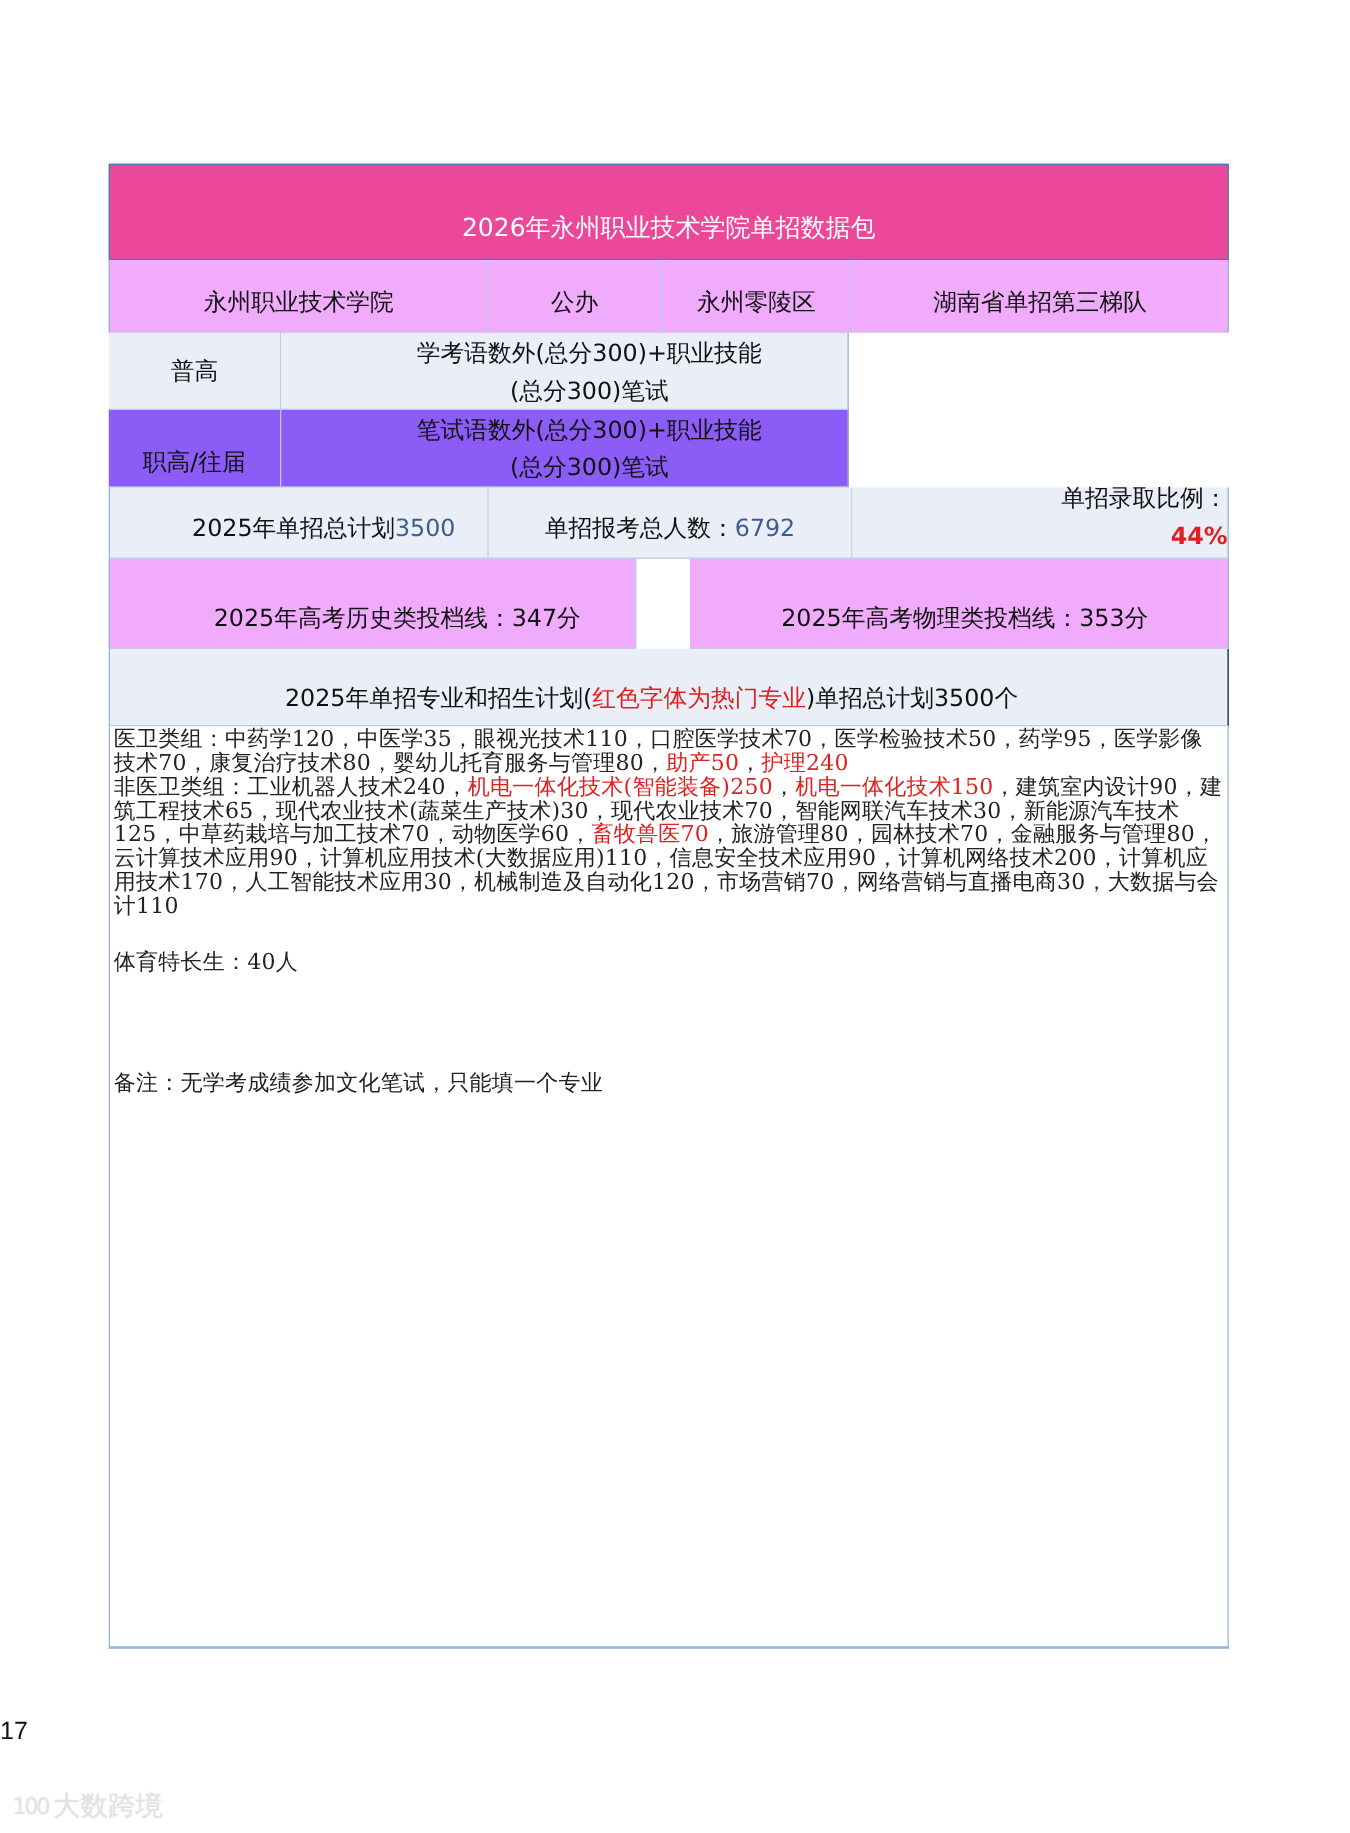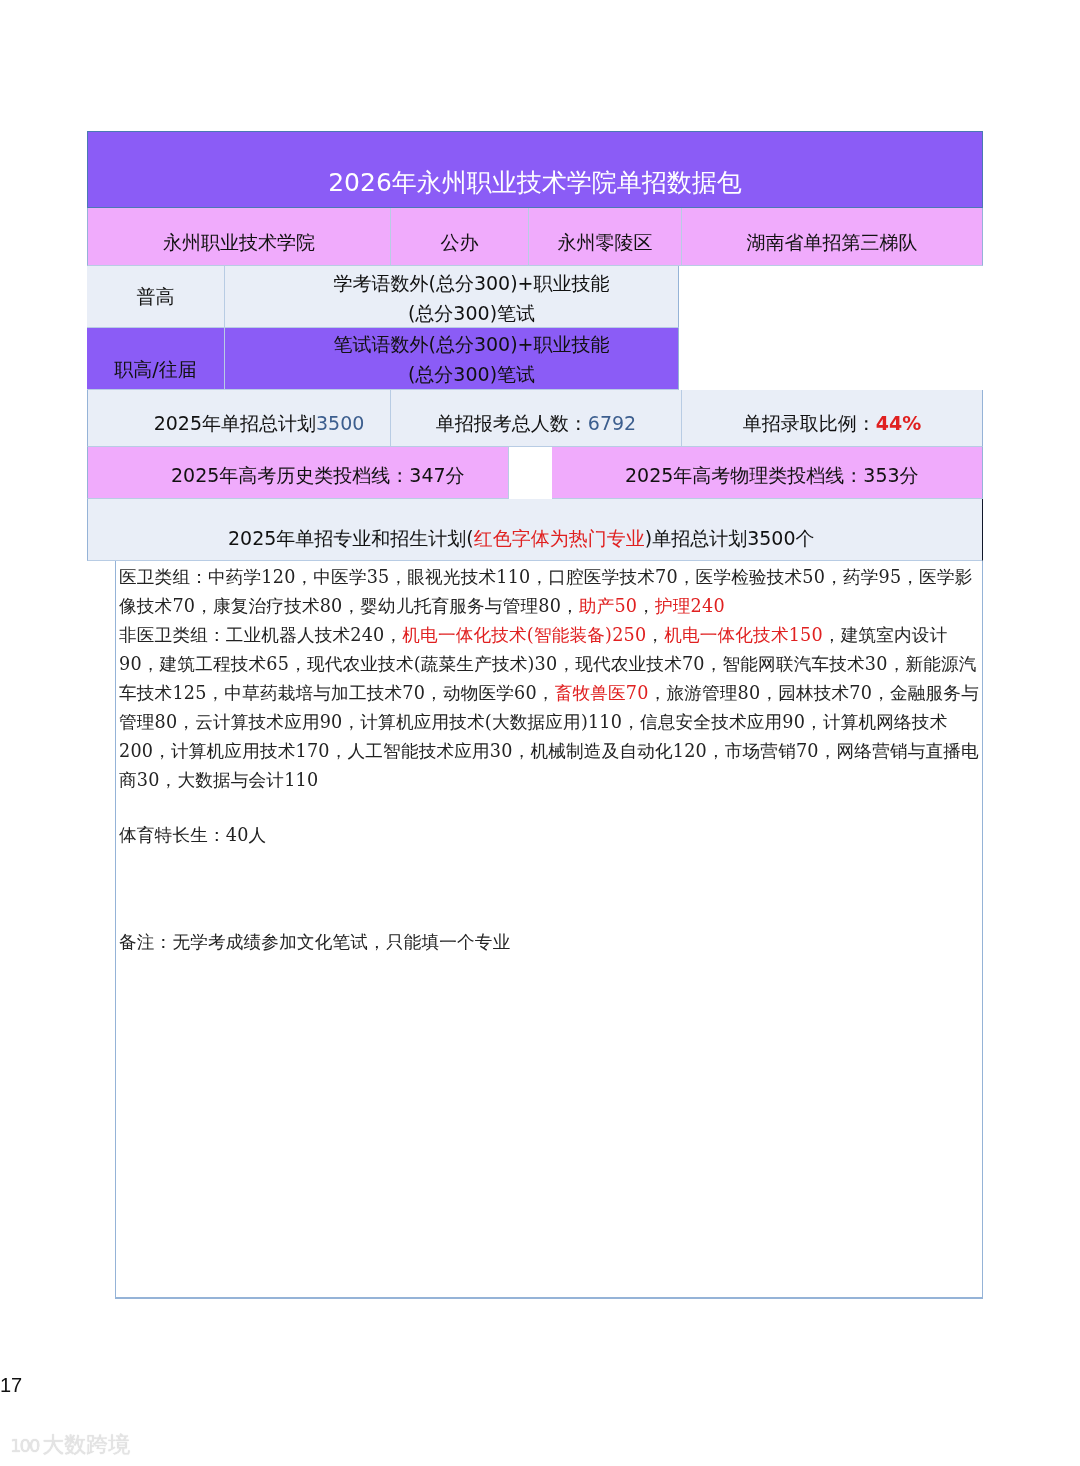"2026年永州职业技术学院单招数据包" .title-bar { background: #8b5cf6 -> #ec4899; font-size: 25px -> 20px }
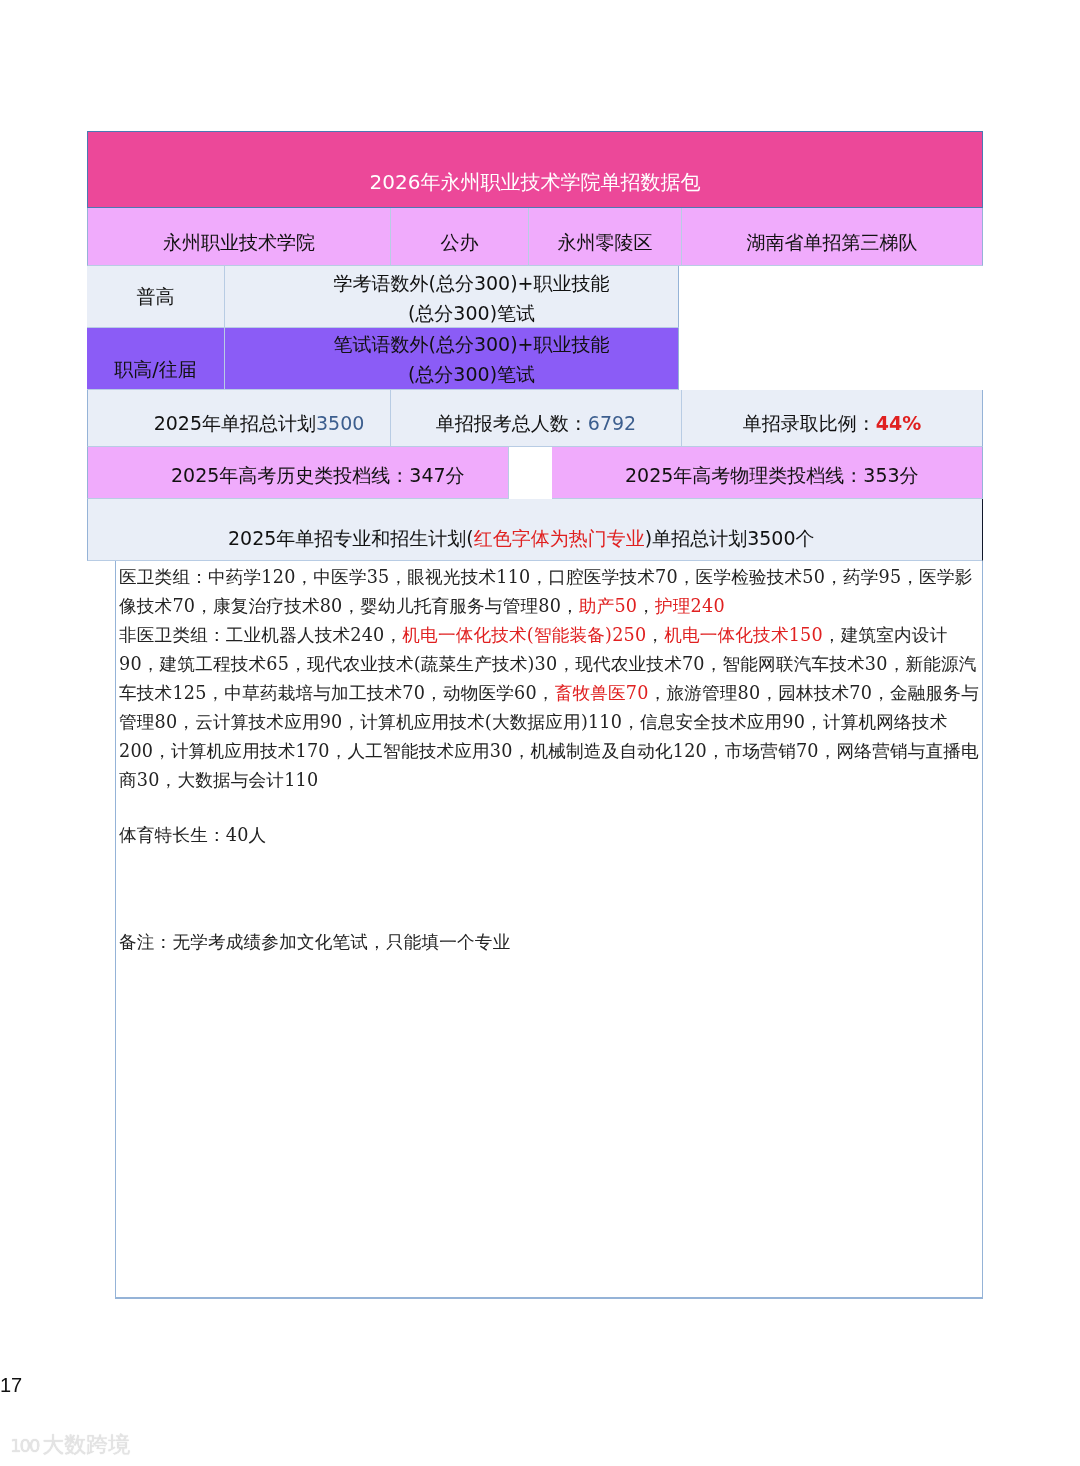"单招录取比例：" div.cell { flex-direction: none -> column }
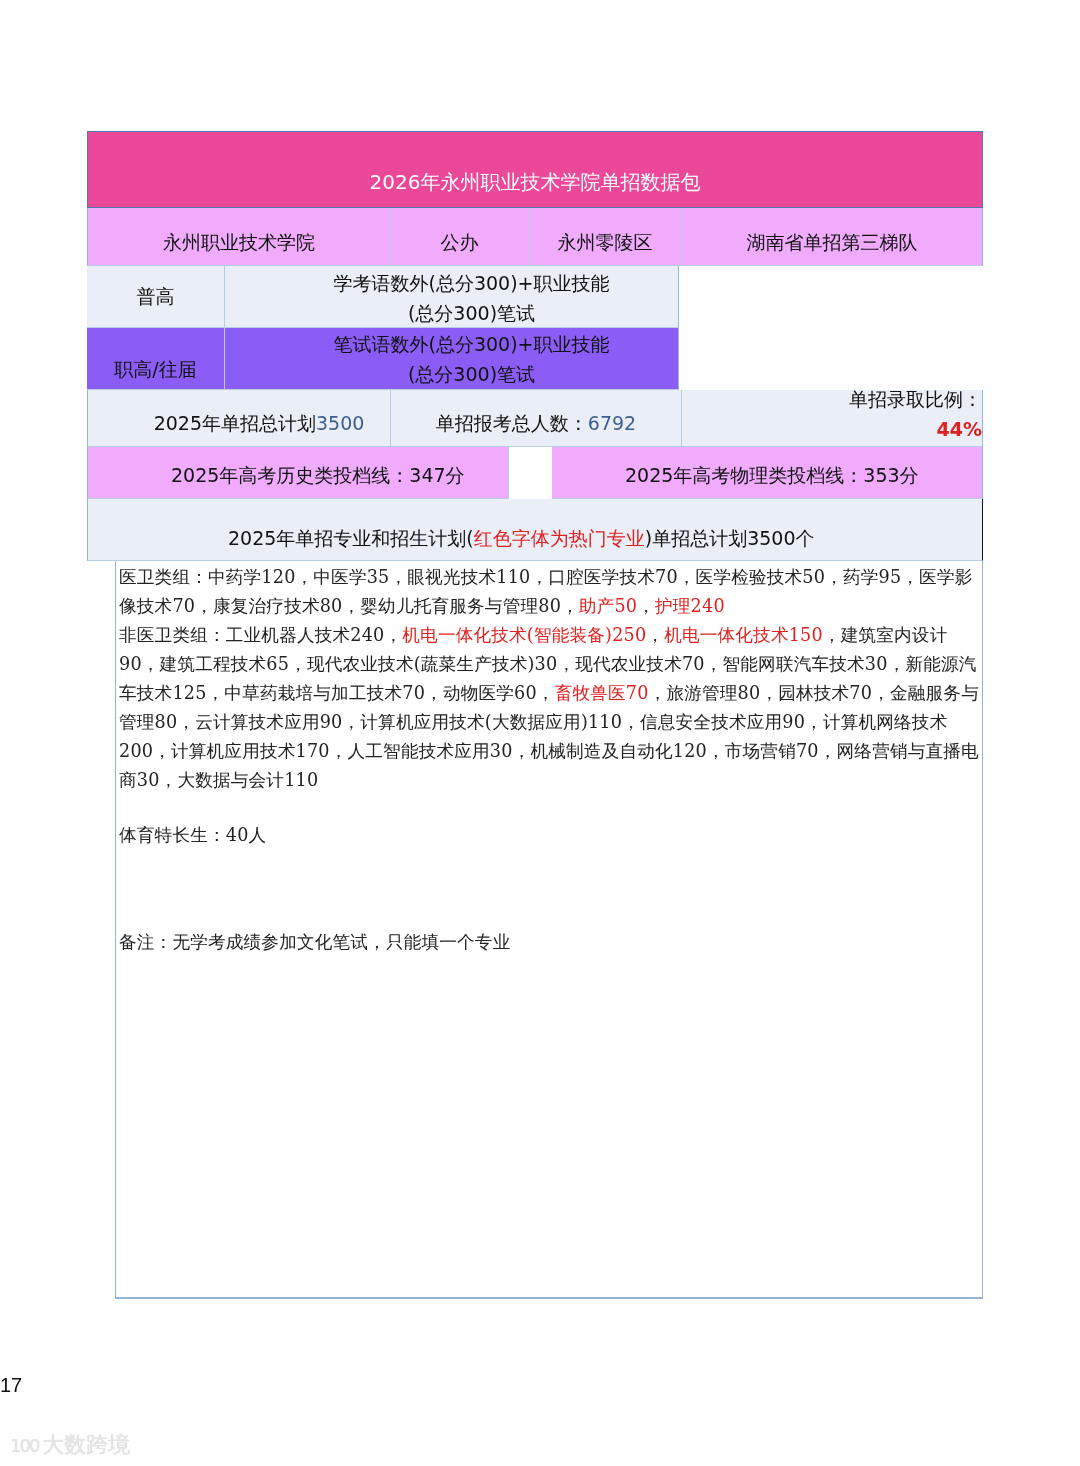"2025年高考历史类投档线：347分" .r4 { height: 52px -> 72px }
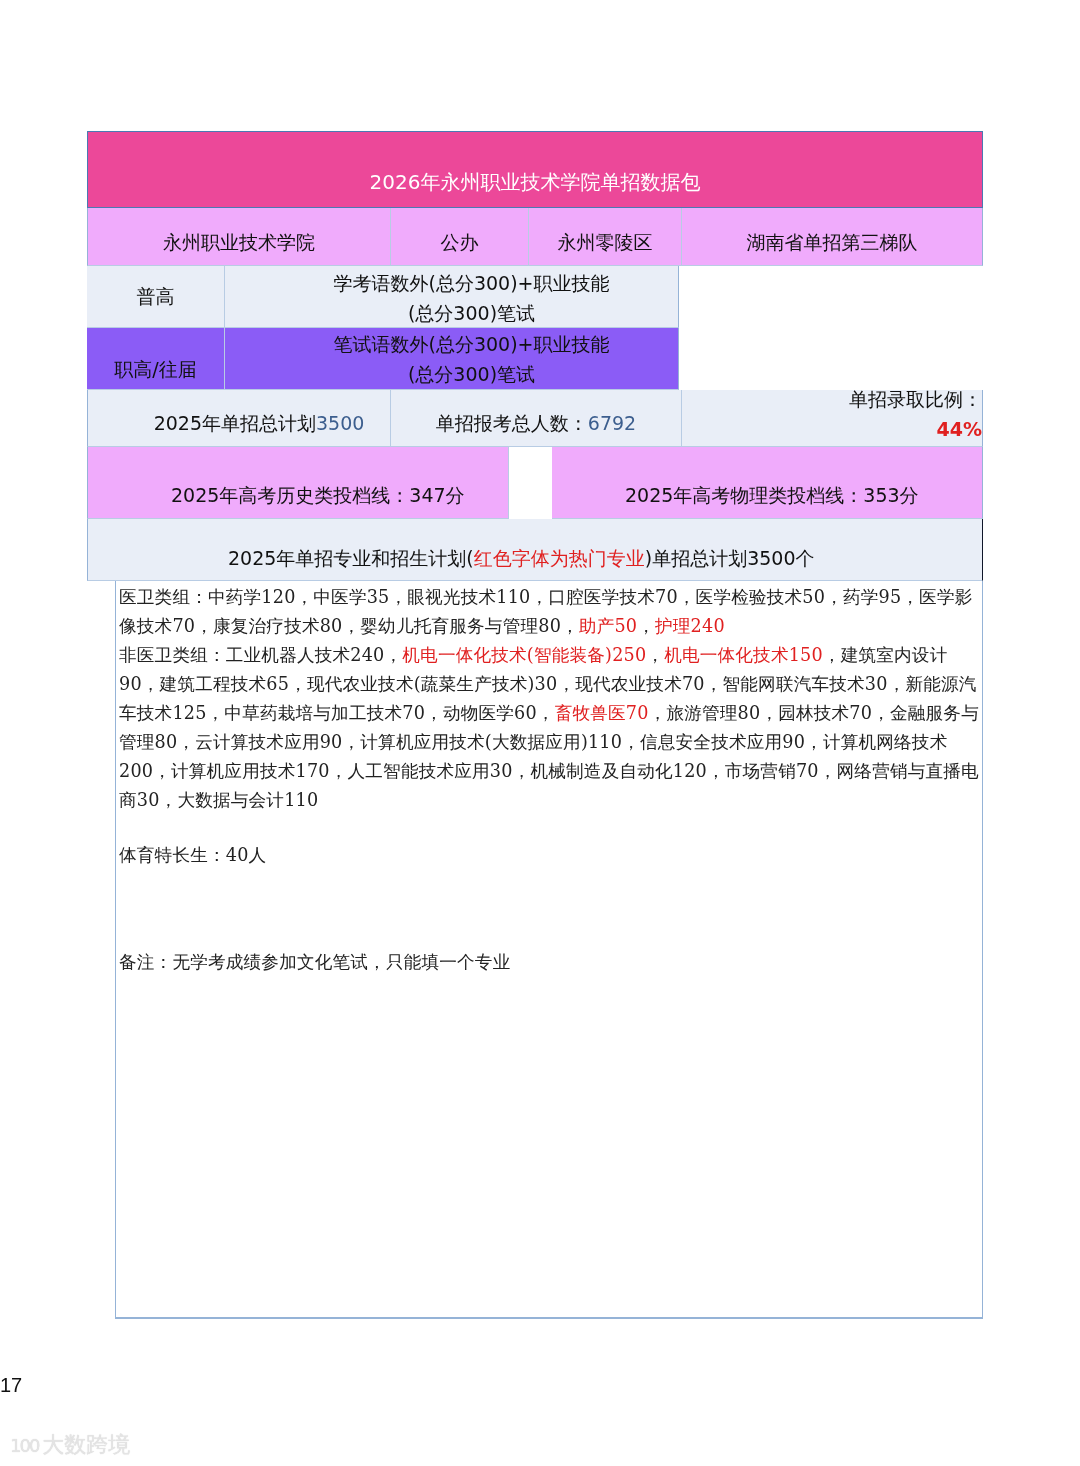"医卫类组：中药学120，中医学35，眼视光技术110，口腔医学技术70，医学检验" .majors-body { line-height: 29px -> 19px; margin-left: 28px -> none }
